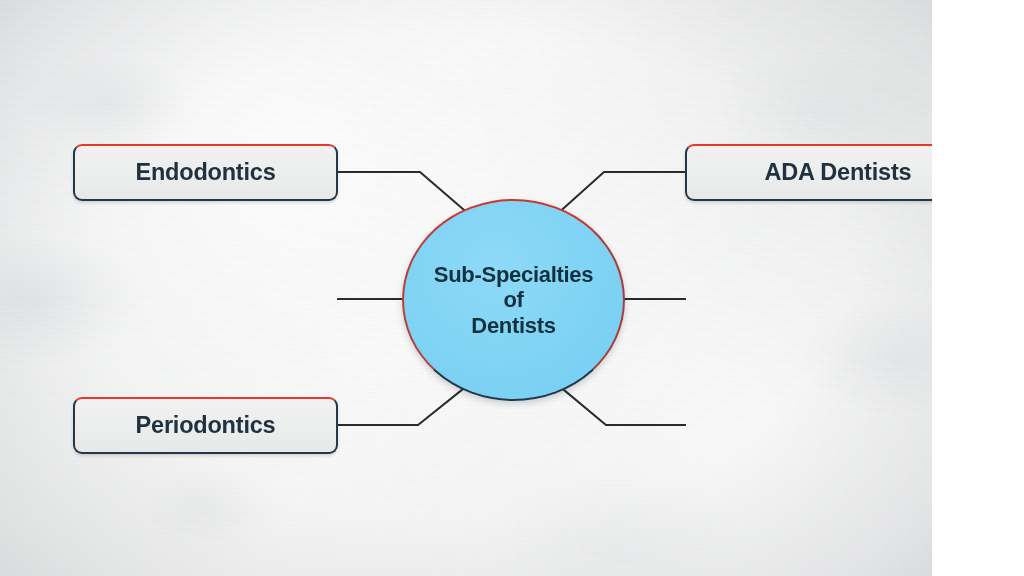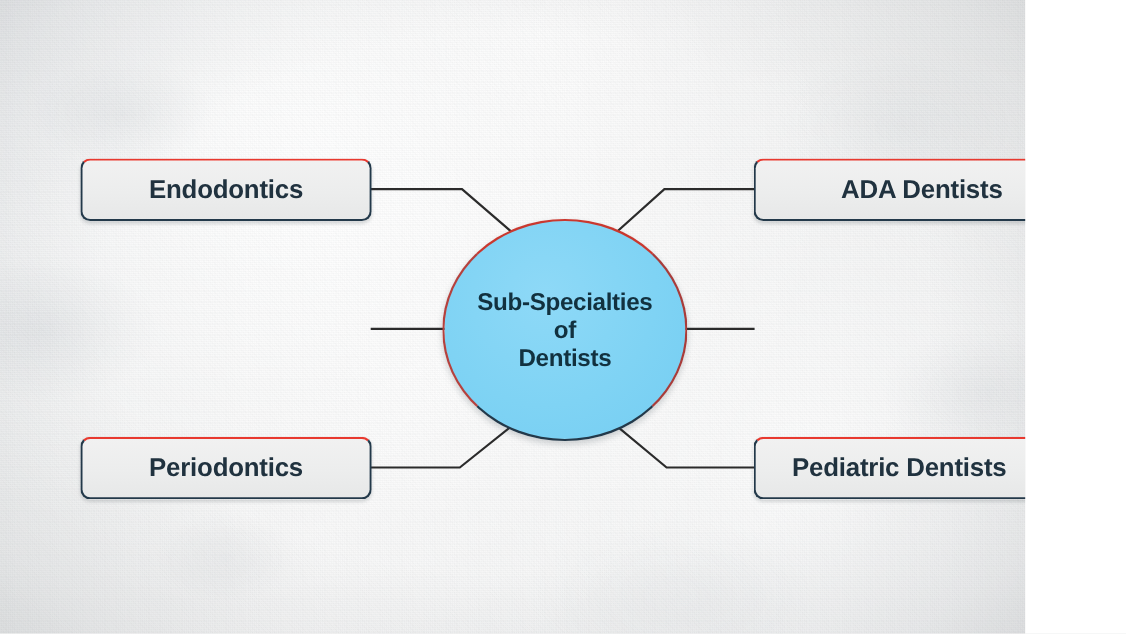"Pediatric Dentists" div.node { html: <div> <span>Pediatric Dentists</span> </div> -> none }
